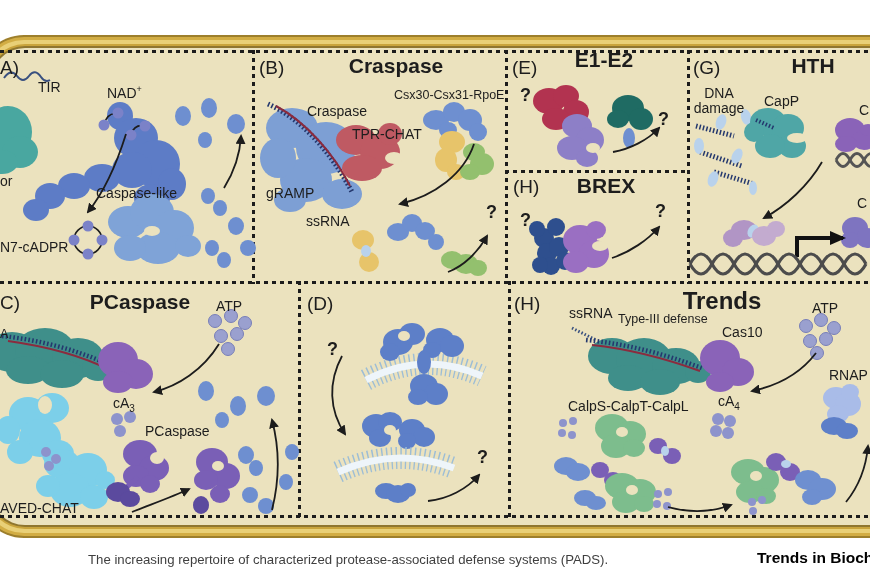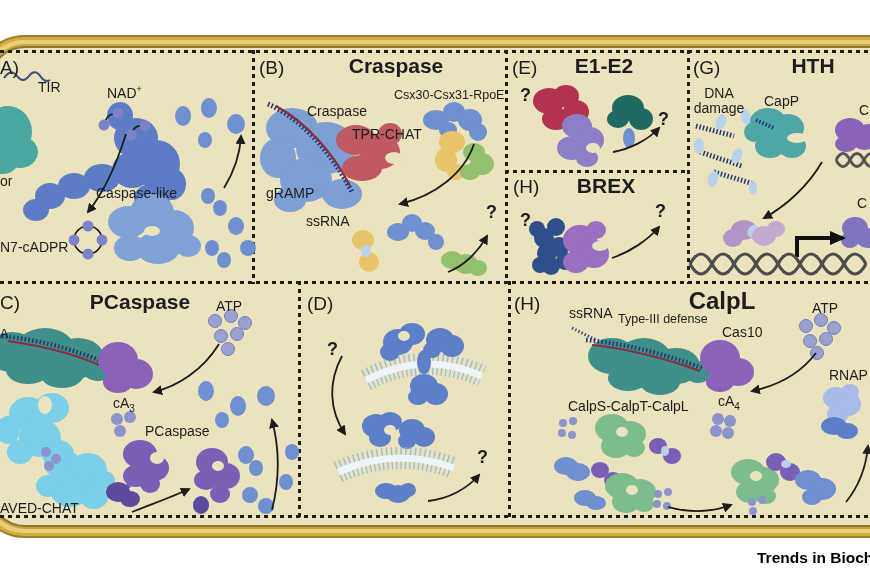"E1-E2" div.lbl { top: 55px -> 49px }
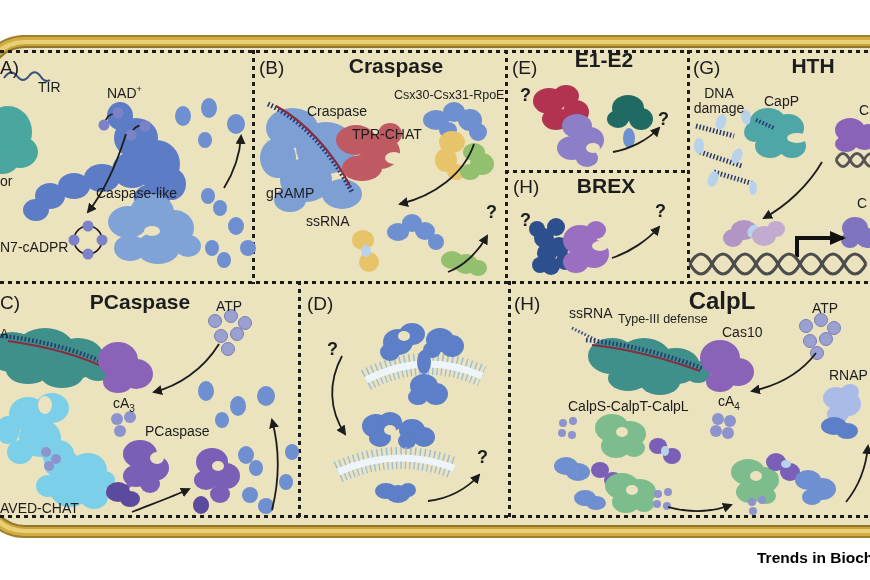"CalpL" div.lbl { text: CalpL -> Trends }
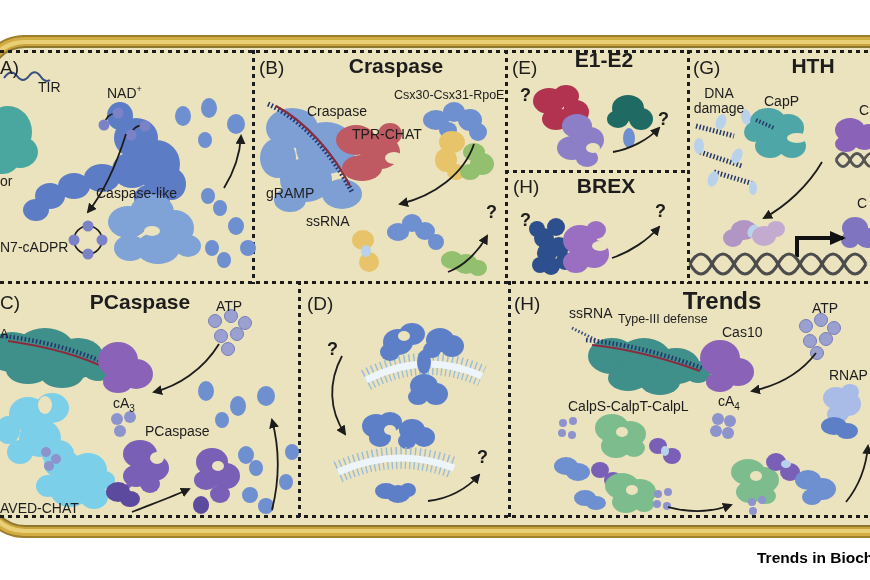"The increasing repertoire of" div.caption { html: none -> <div>The increasing repertoire of characterized protease-associated defense systems (PADS).</div> }
